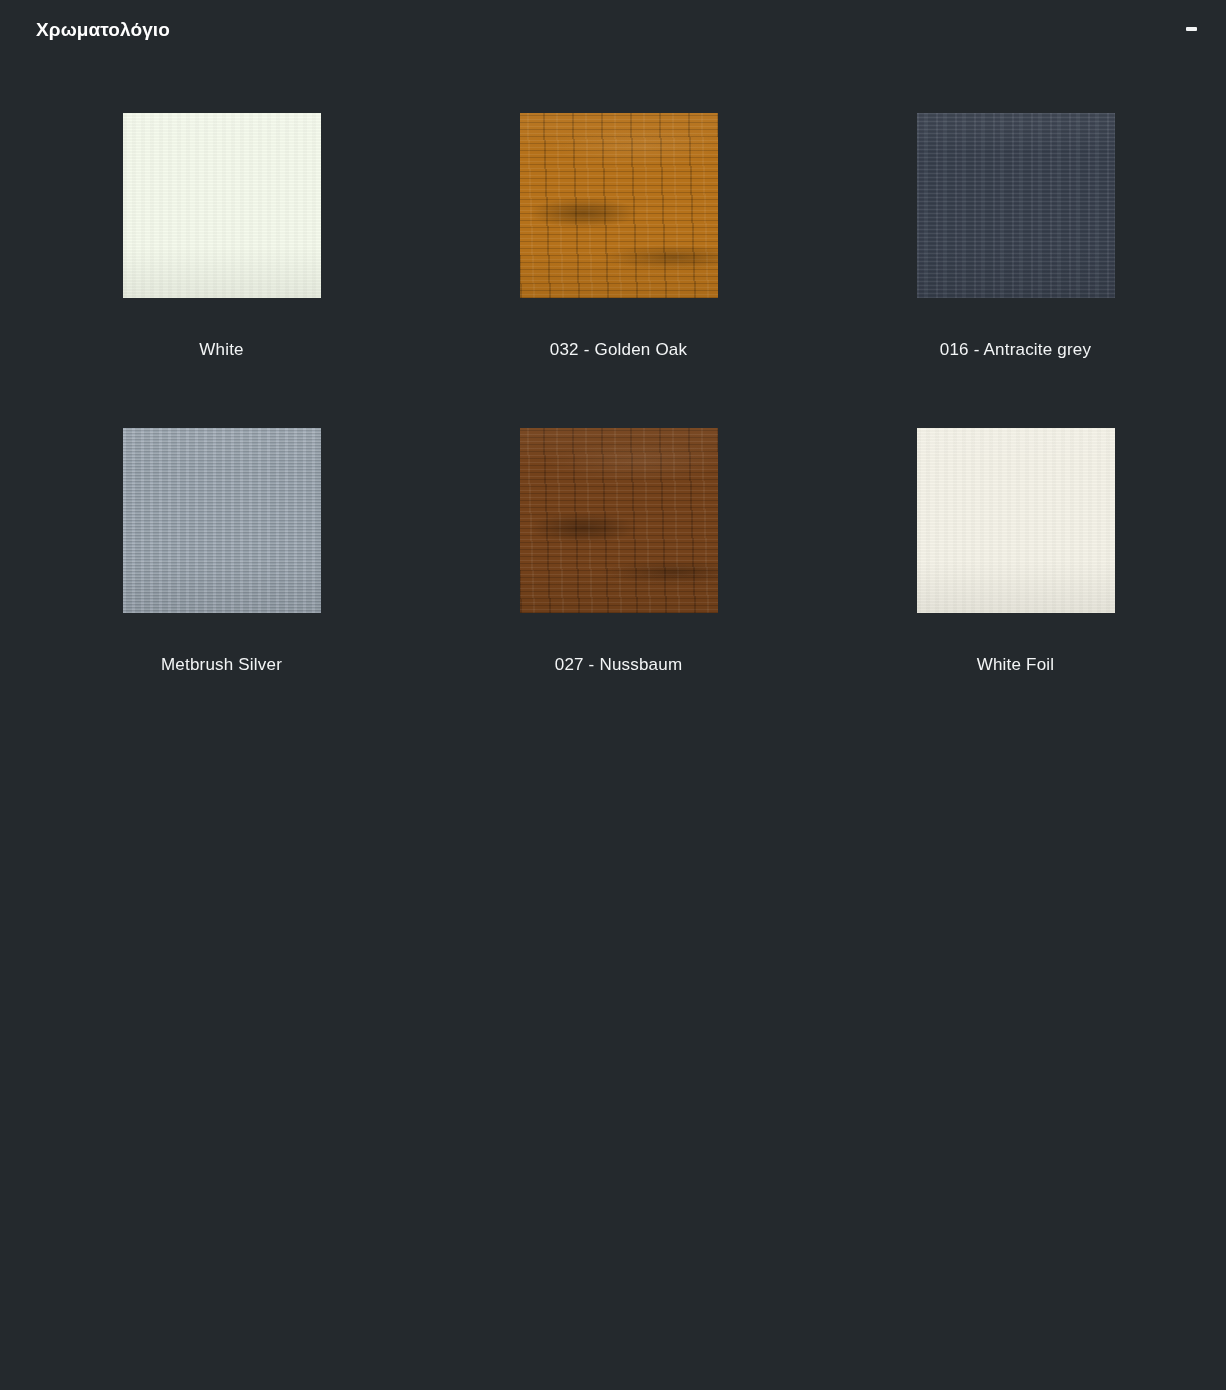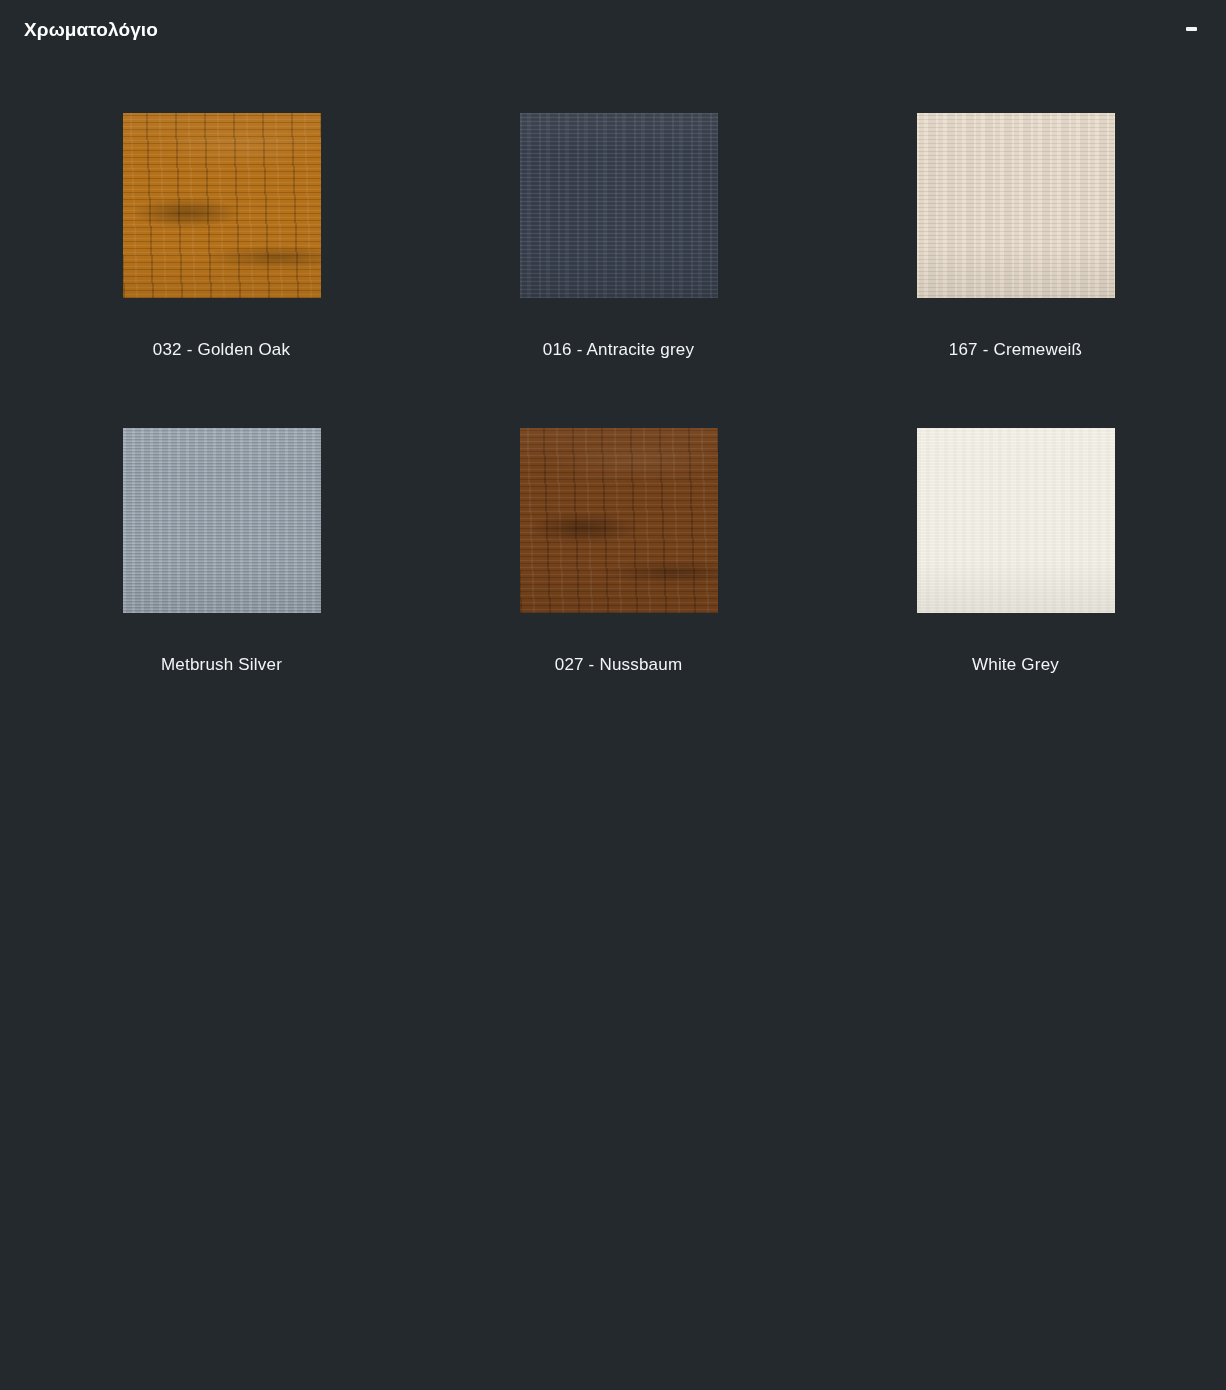"Χρωματολόγιο" .titlebar { padding: 0 24px -> 0 36px }
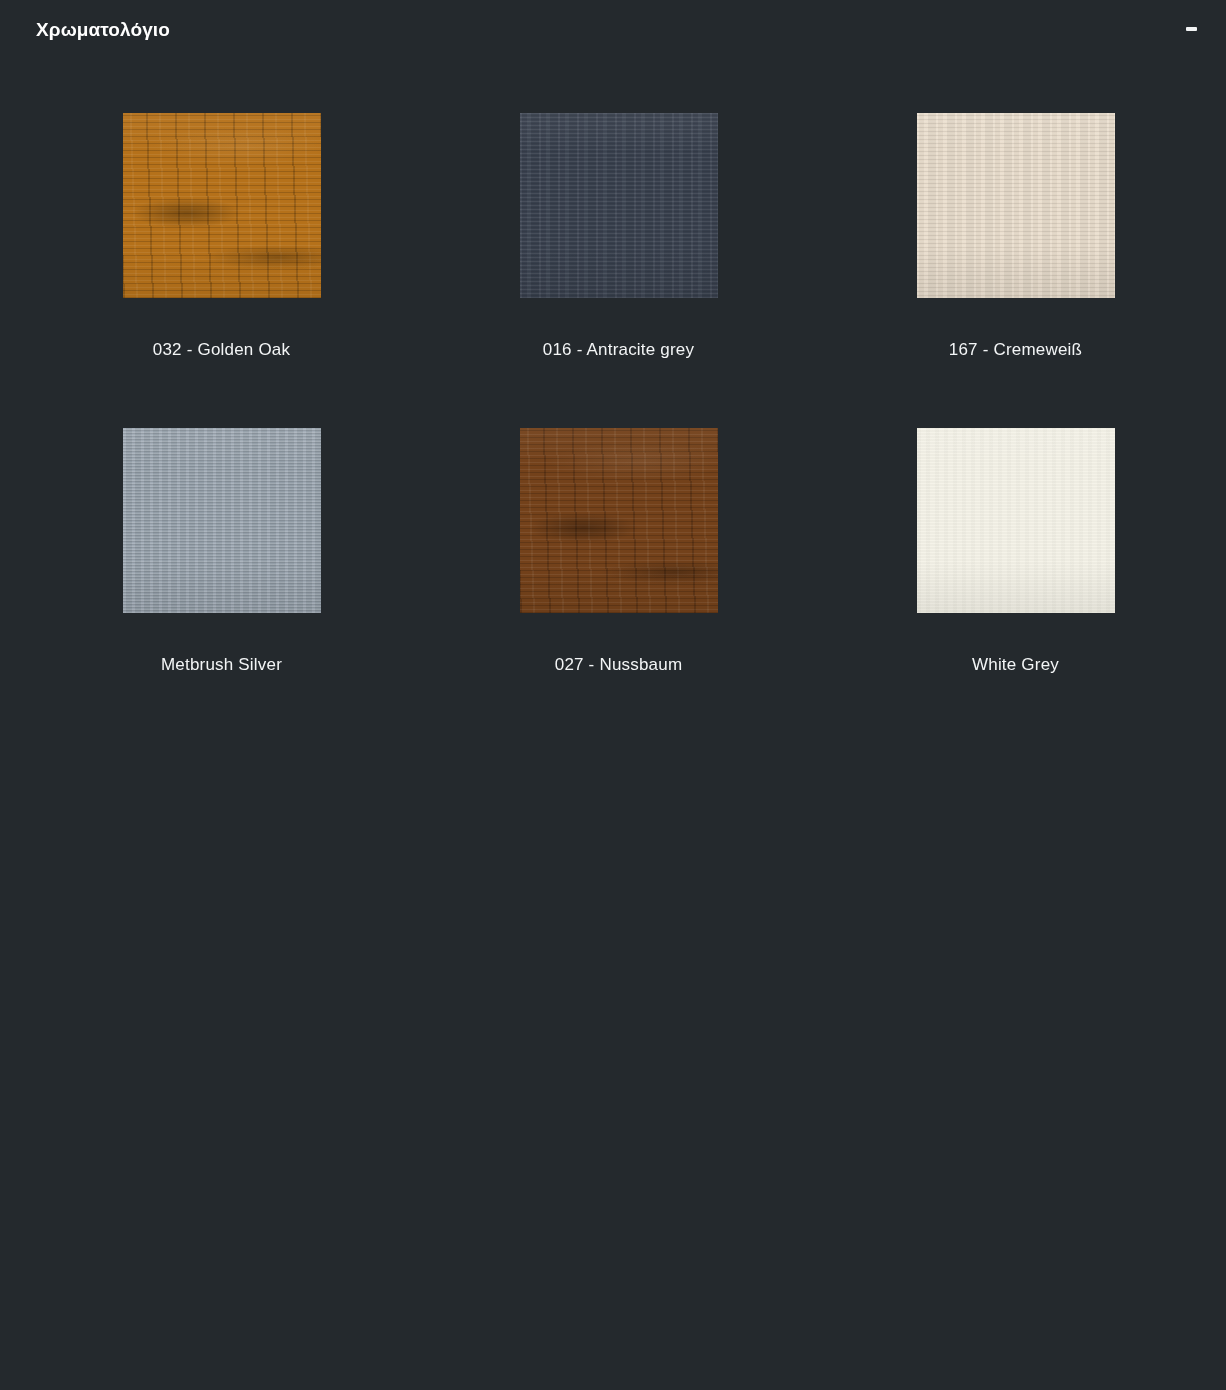"White" div.swatch-cell { html: none -> <div> <div> <div></div> <div></div> </div> <div>White</div> </div> }
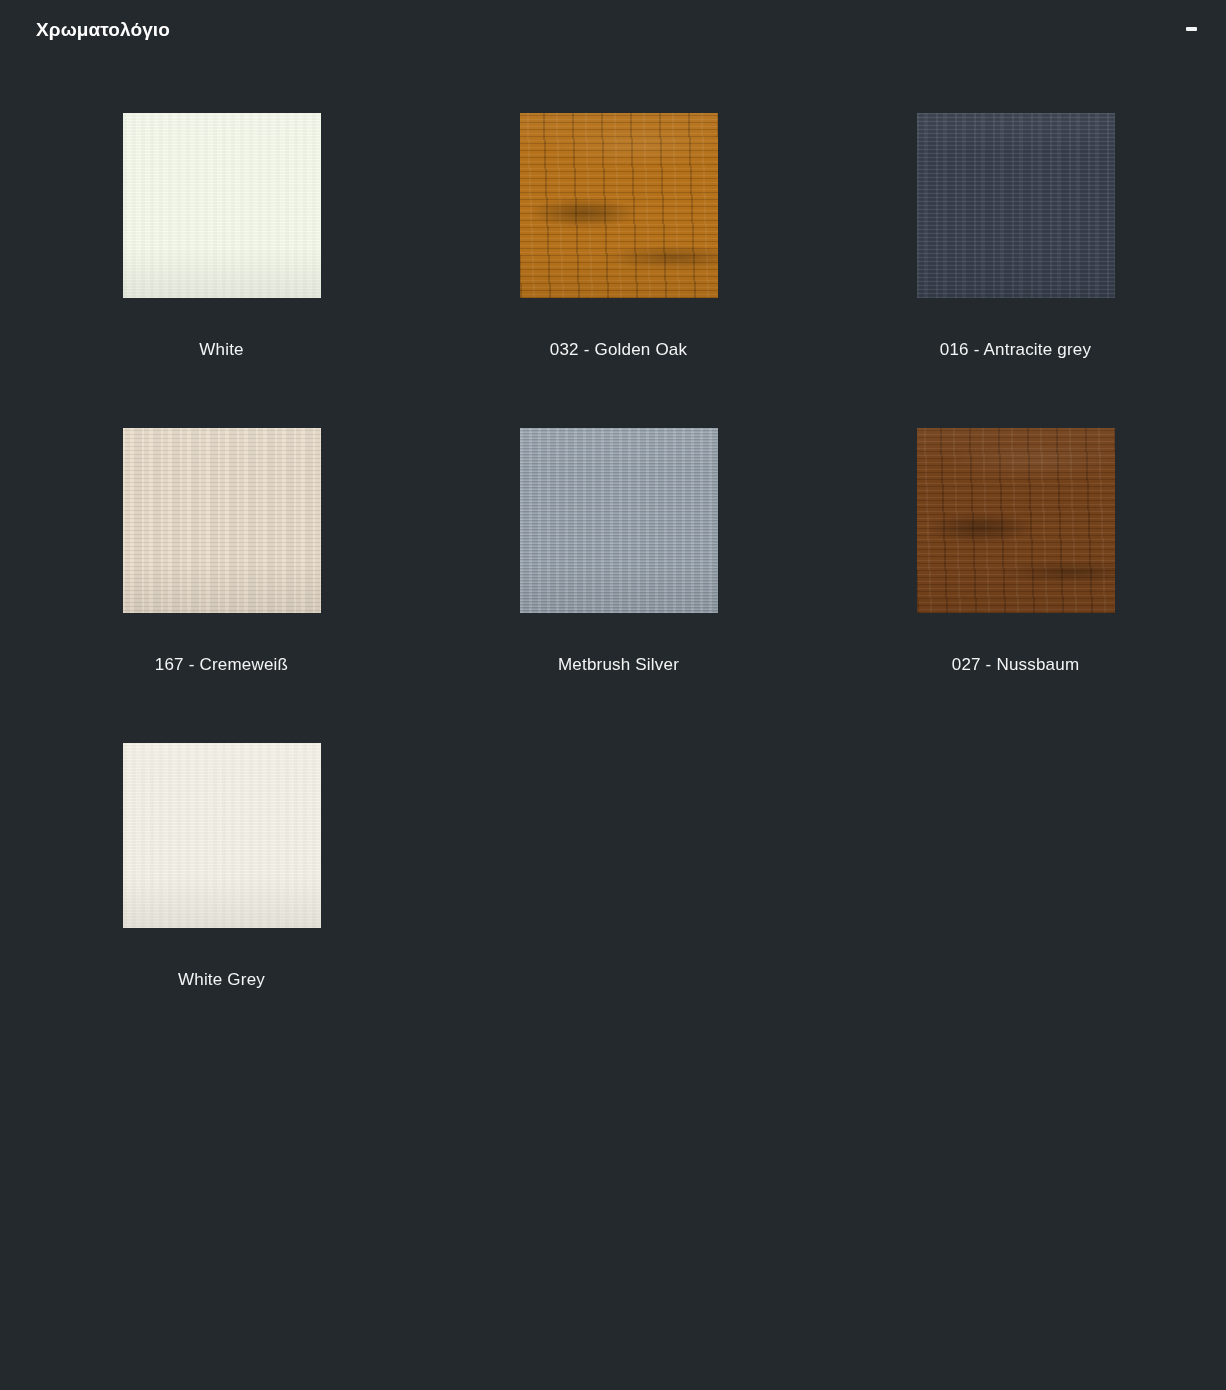"167 - Cremeweiß" div.swatch-cell { html: <div> <div> <div></div> <div></div> </div> <div>167 - Cremeweiß</div> </div> -> none }
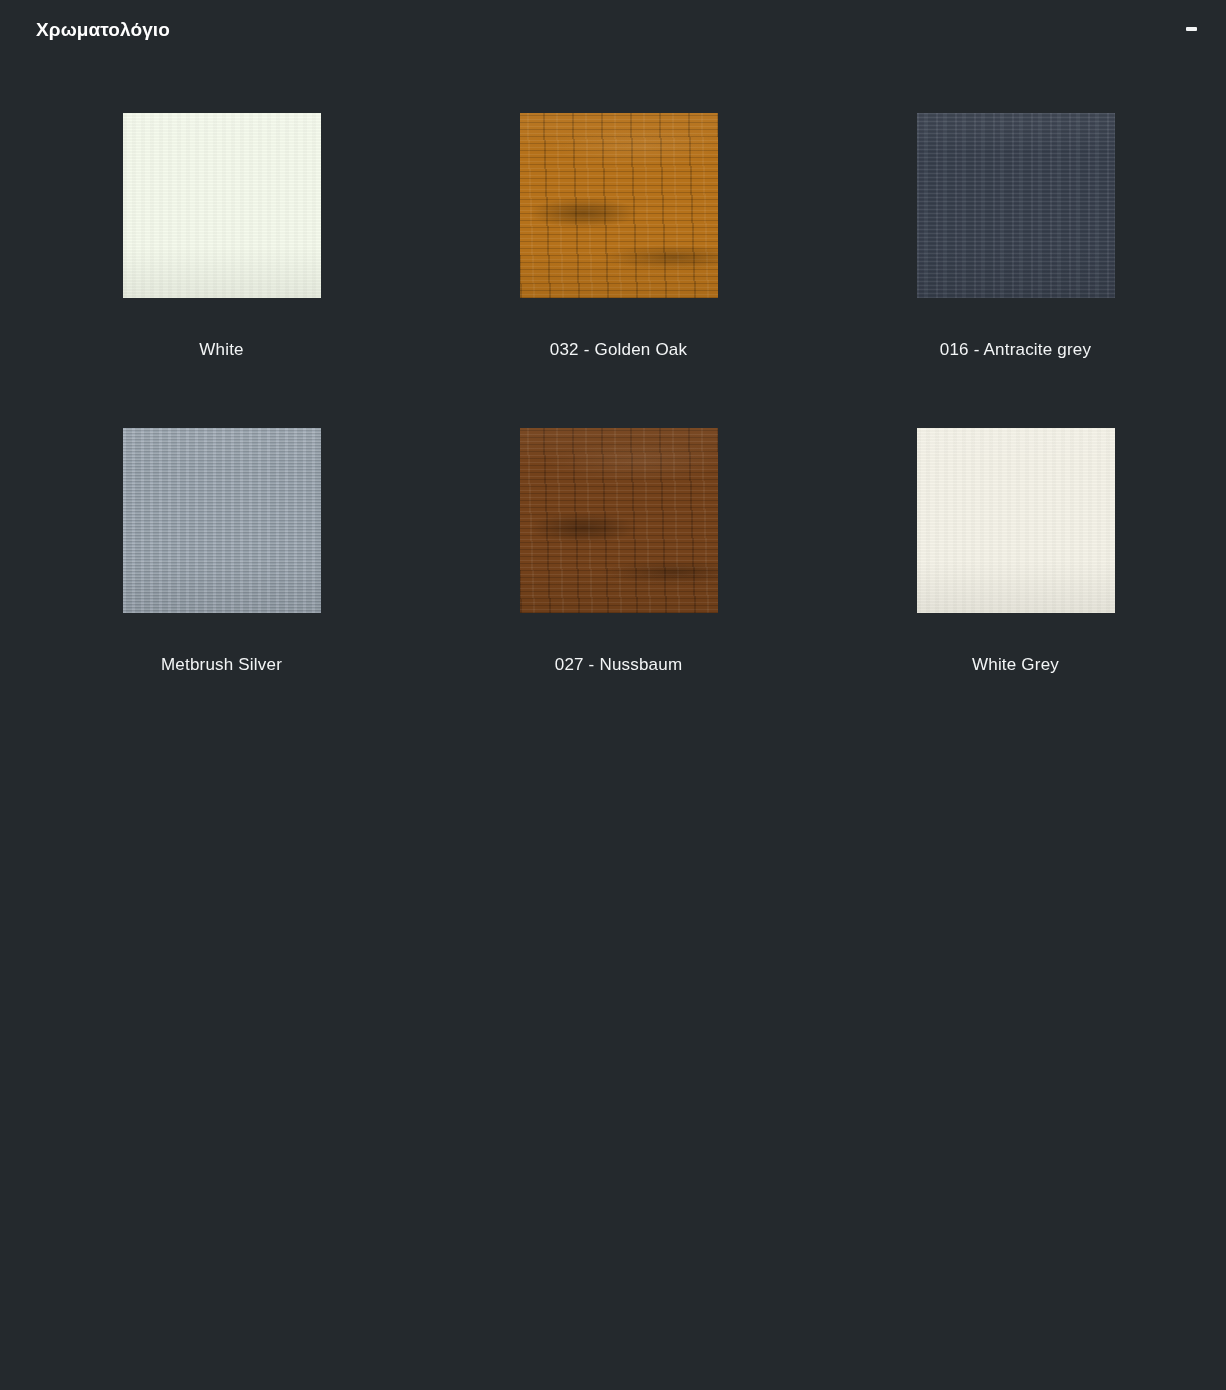"White Grey" div.swatch-label { text: Grey -> Foil }
